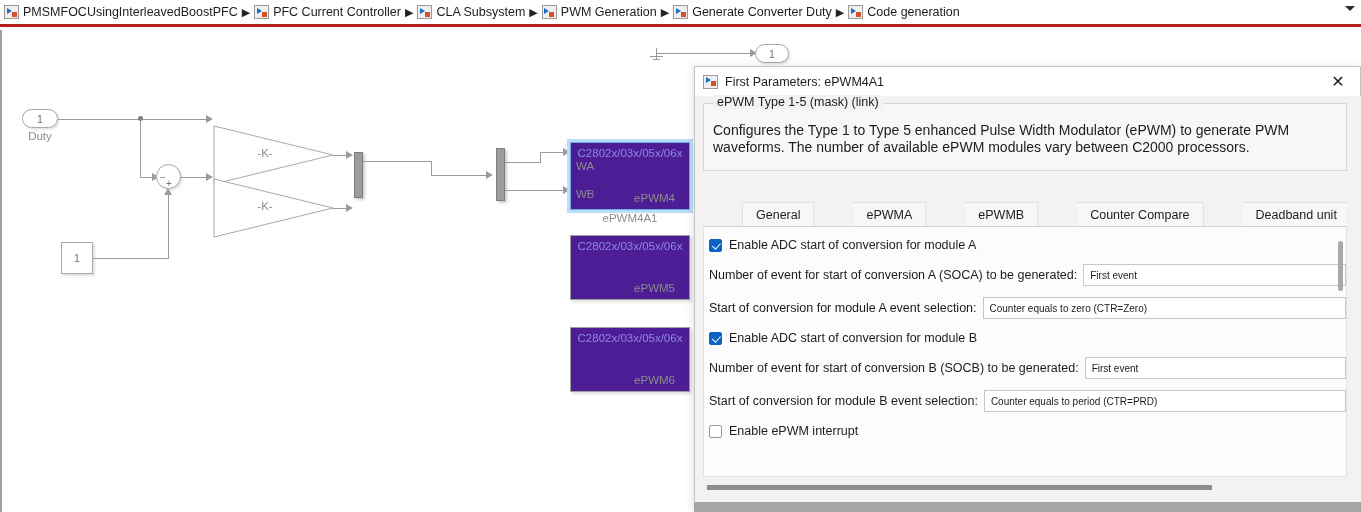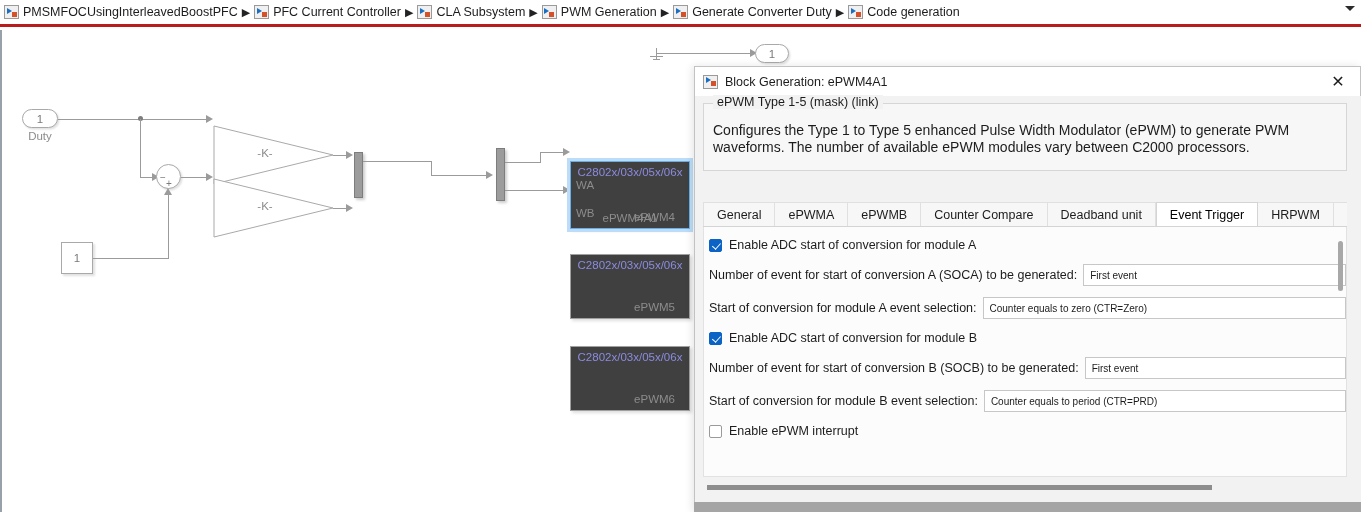"Block Generation: ePWM4A1" span { text: Block Generation -> First Parameters }
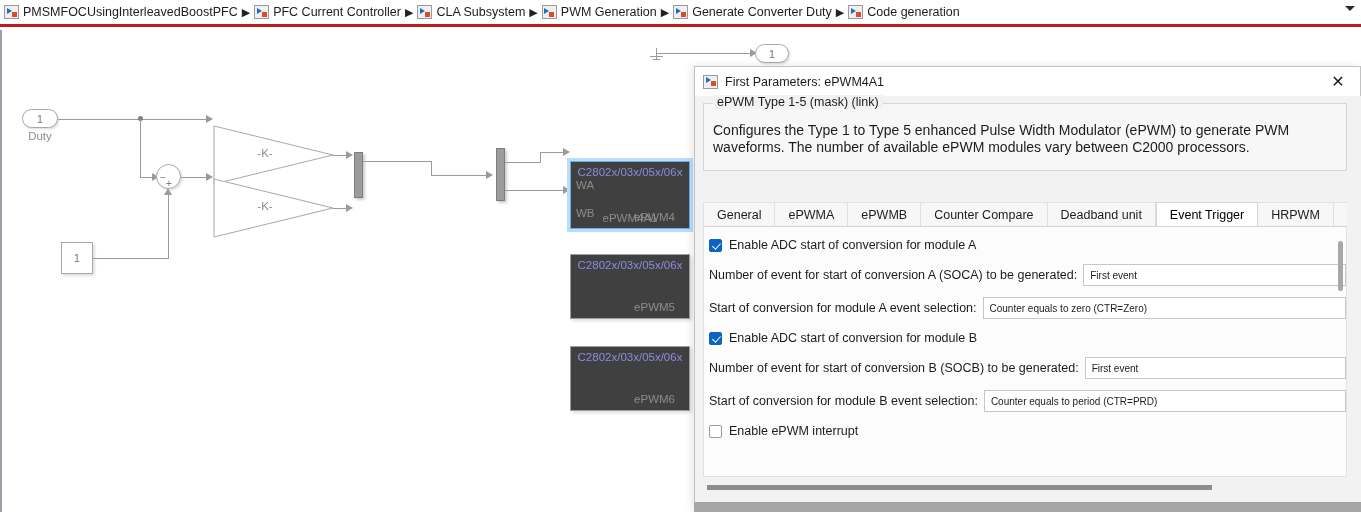"C2802x/03x/05x/06x" .epwm-blk { background: #404040 -> #4c1d95; margin-top: 19px -> none }
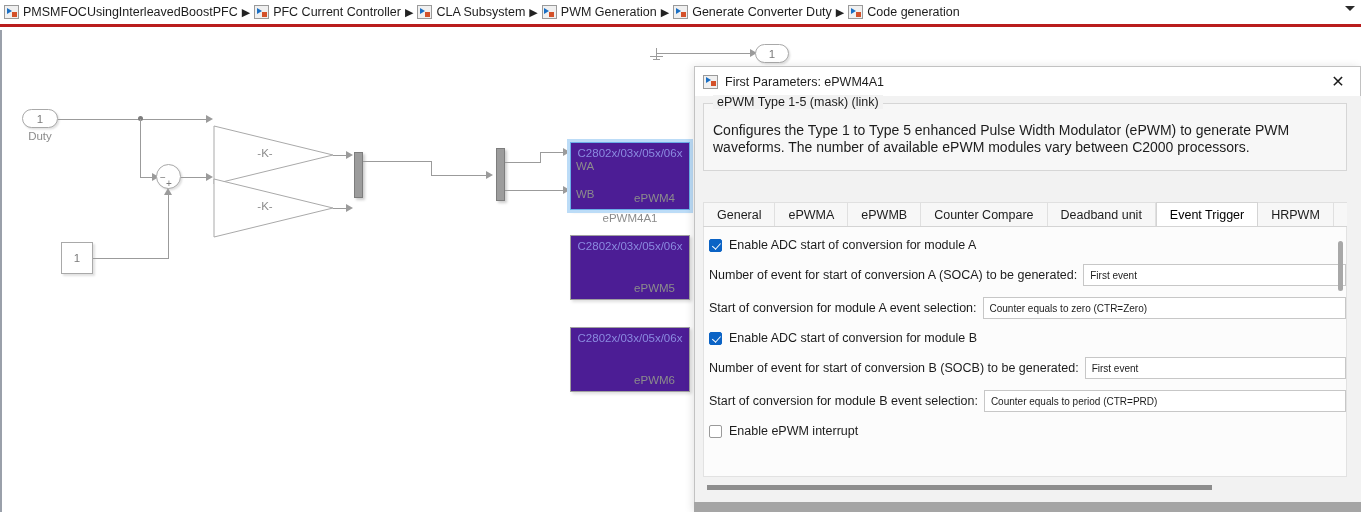"General" .tab { margin-left: none -> 39px }
